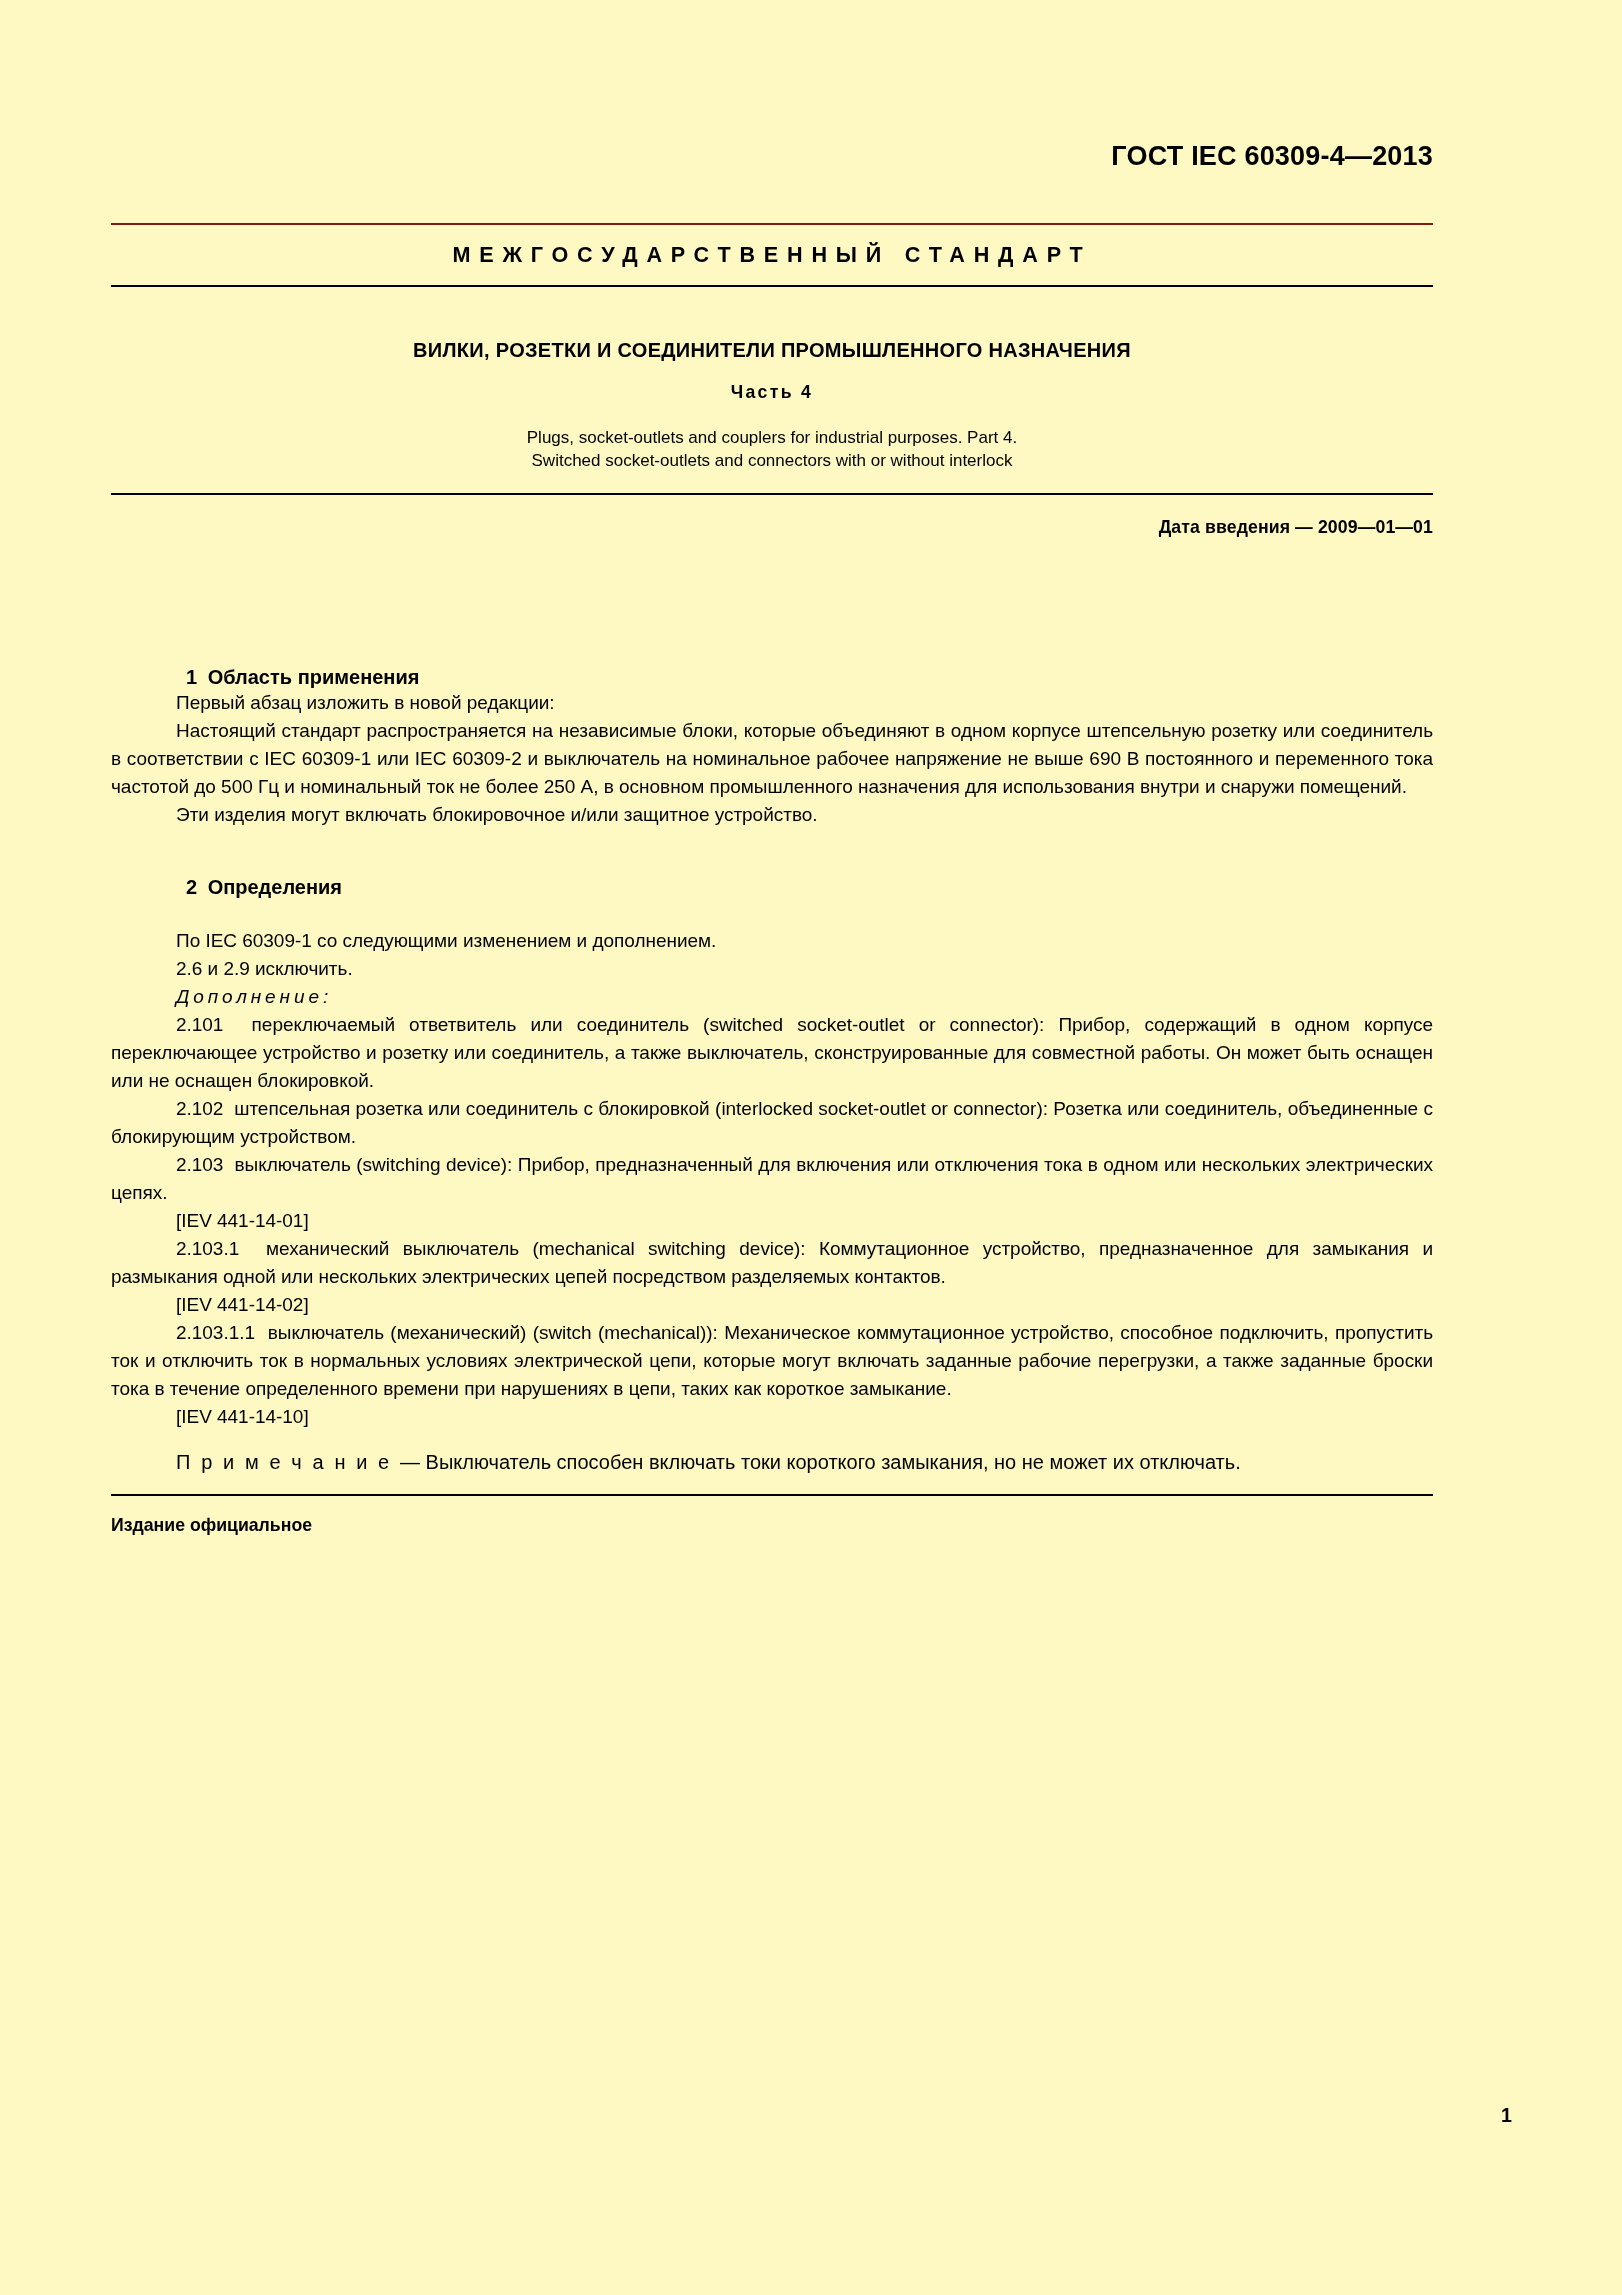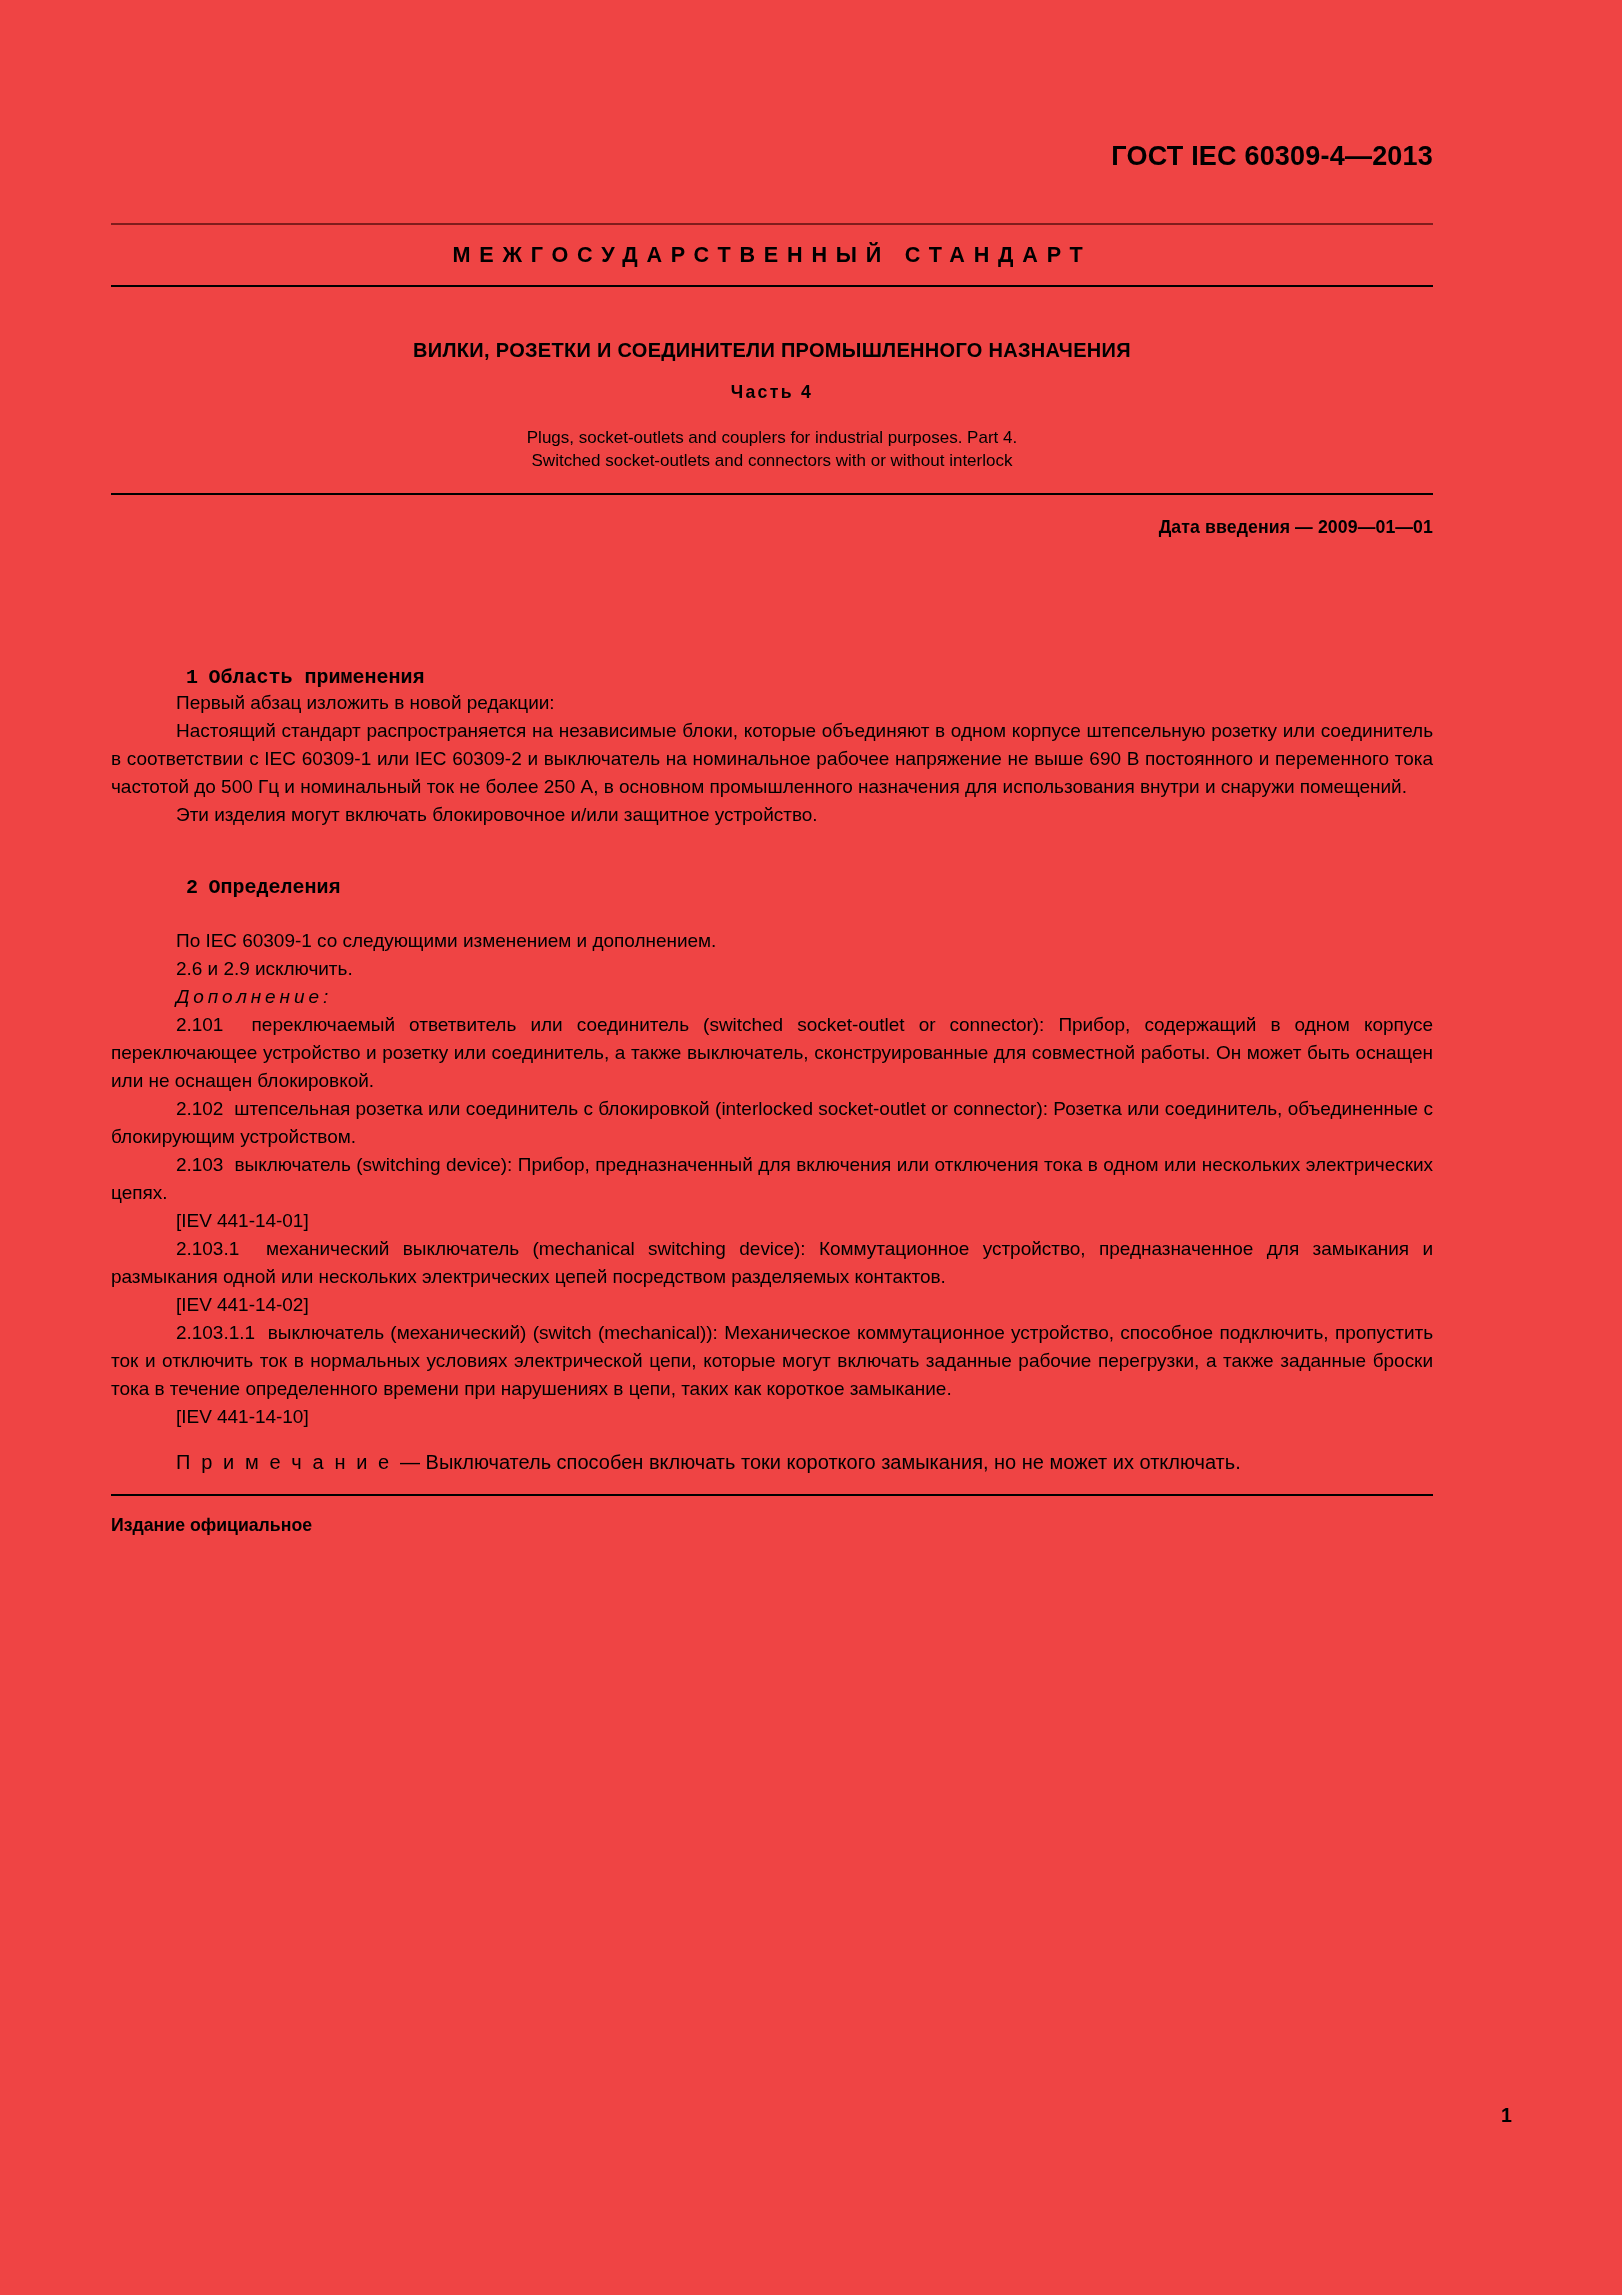"ГОСТ IEC 60309-4—2013" .page { background: #ef4444 -> #fef9c3 }
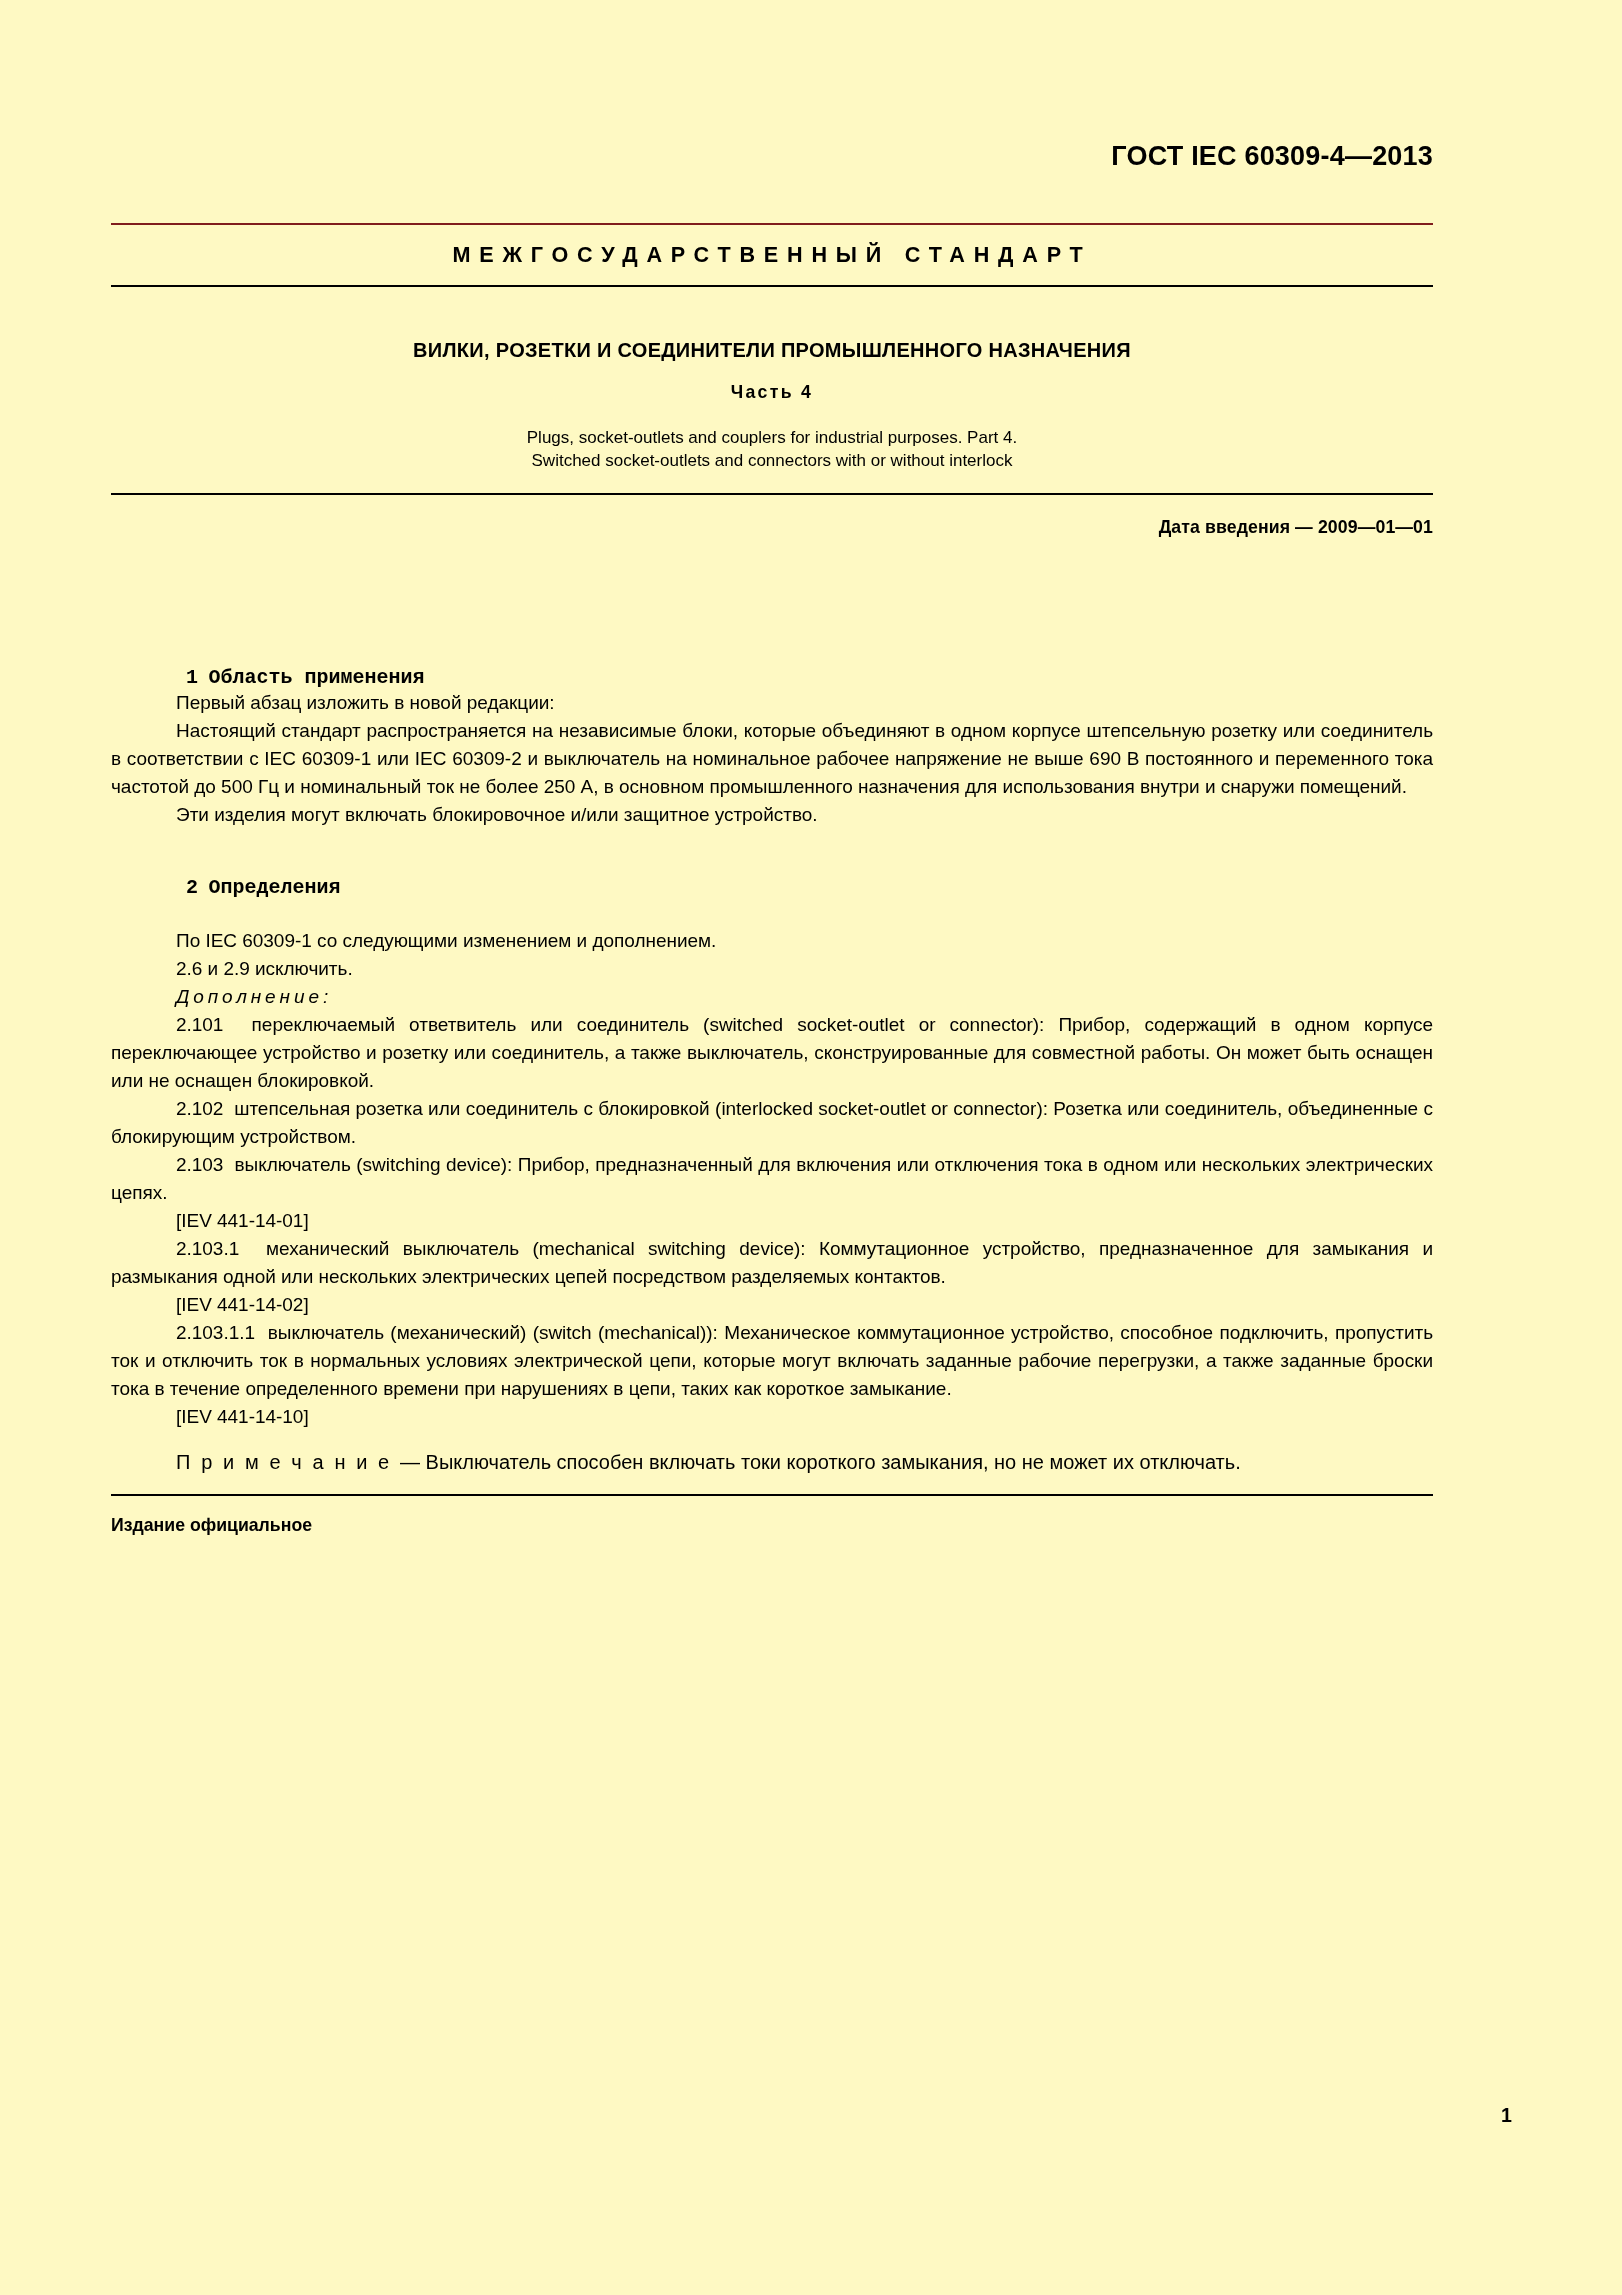"1 Область применения" .section-head { font-family: Liberation Mono, monospace -> none }
